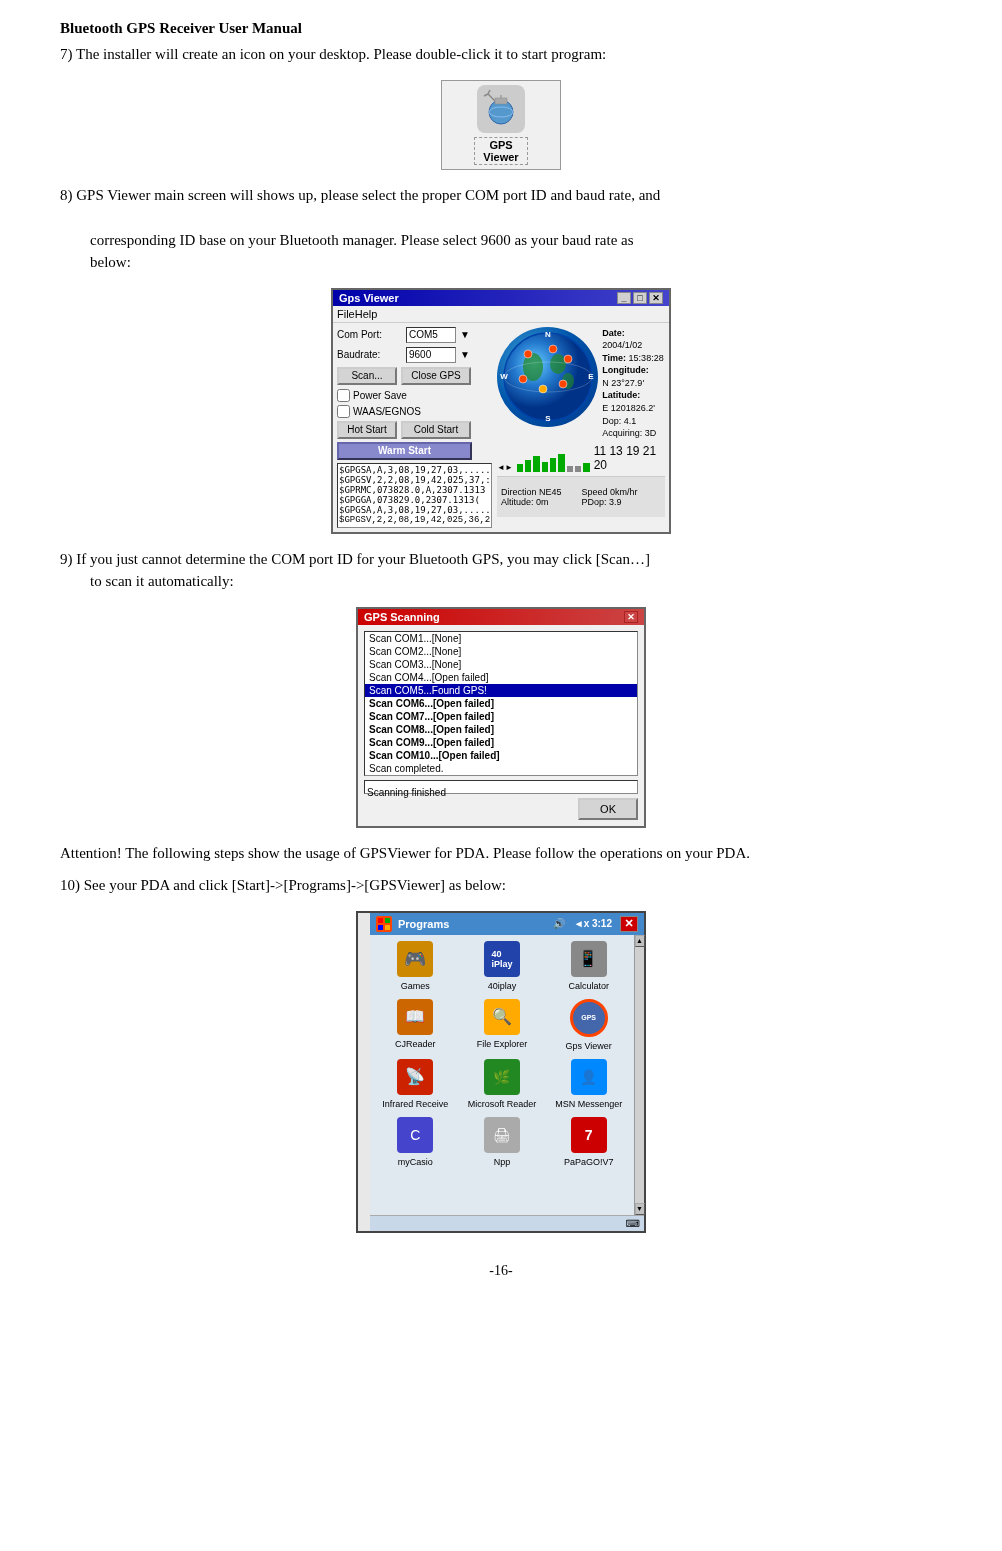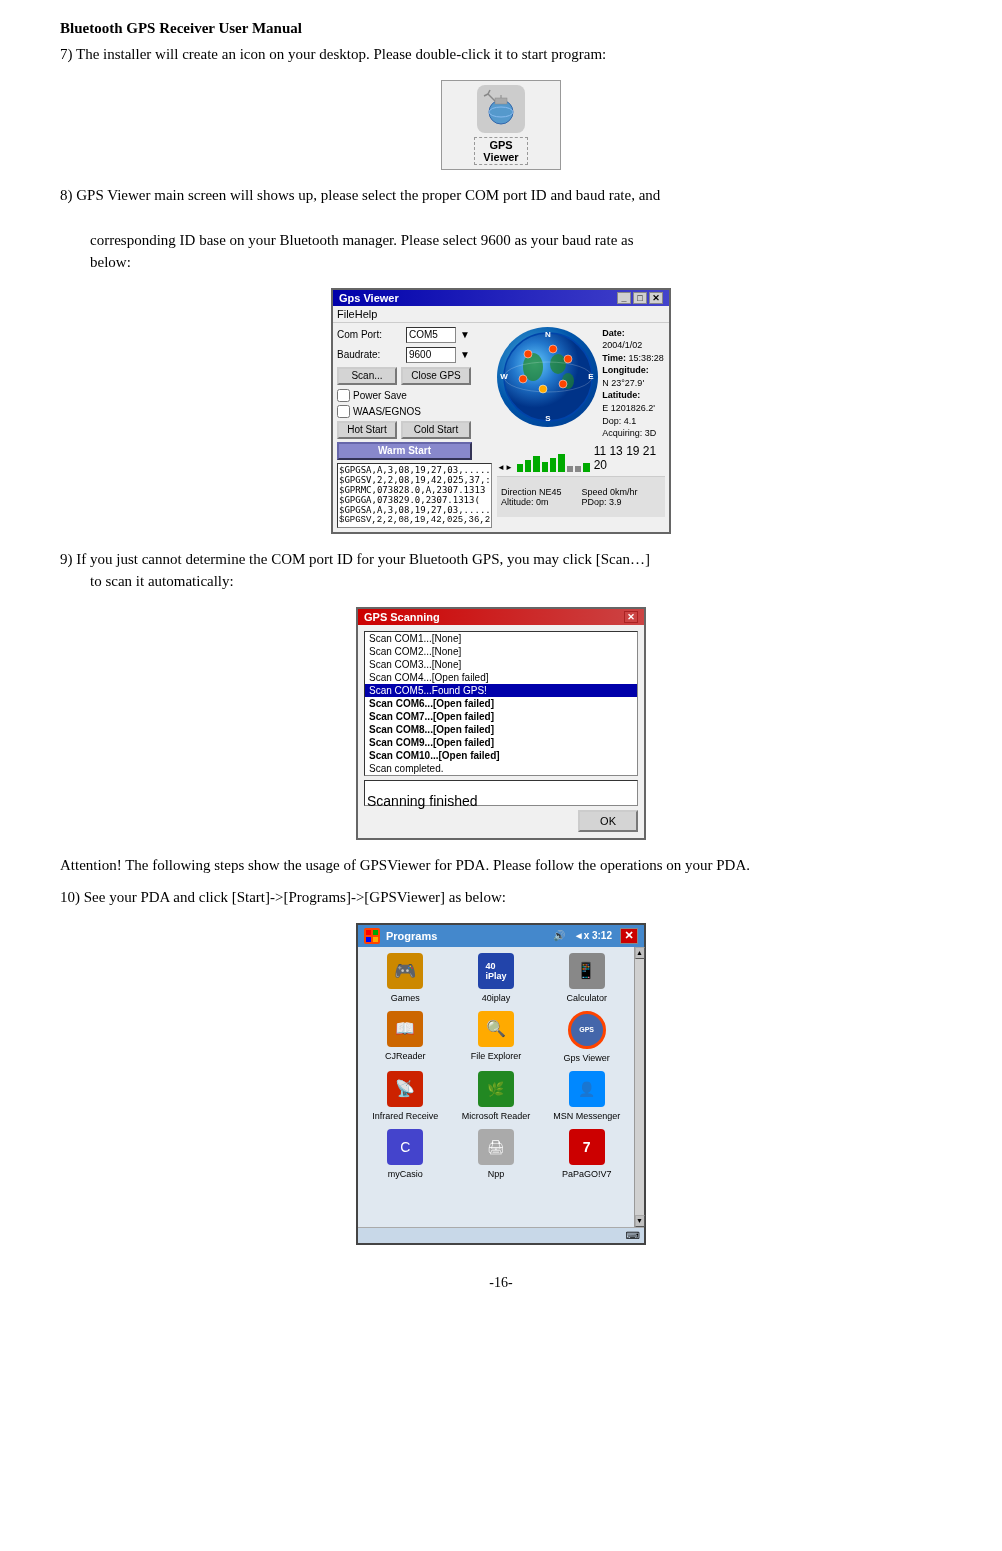"Scanning finished" .scan-status { font-size: 14px -> 10px; padding: 12px 2px -> 6px 2px }
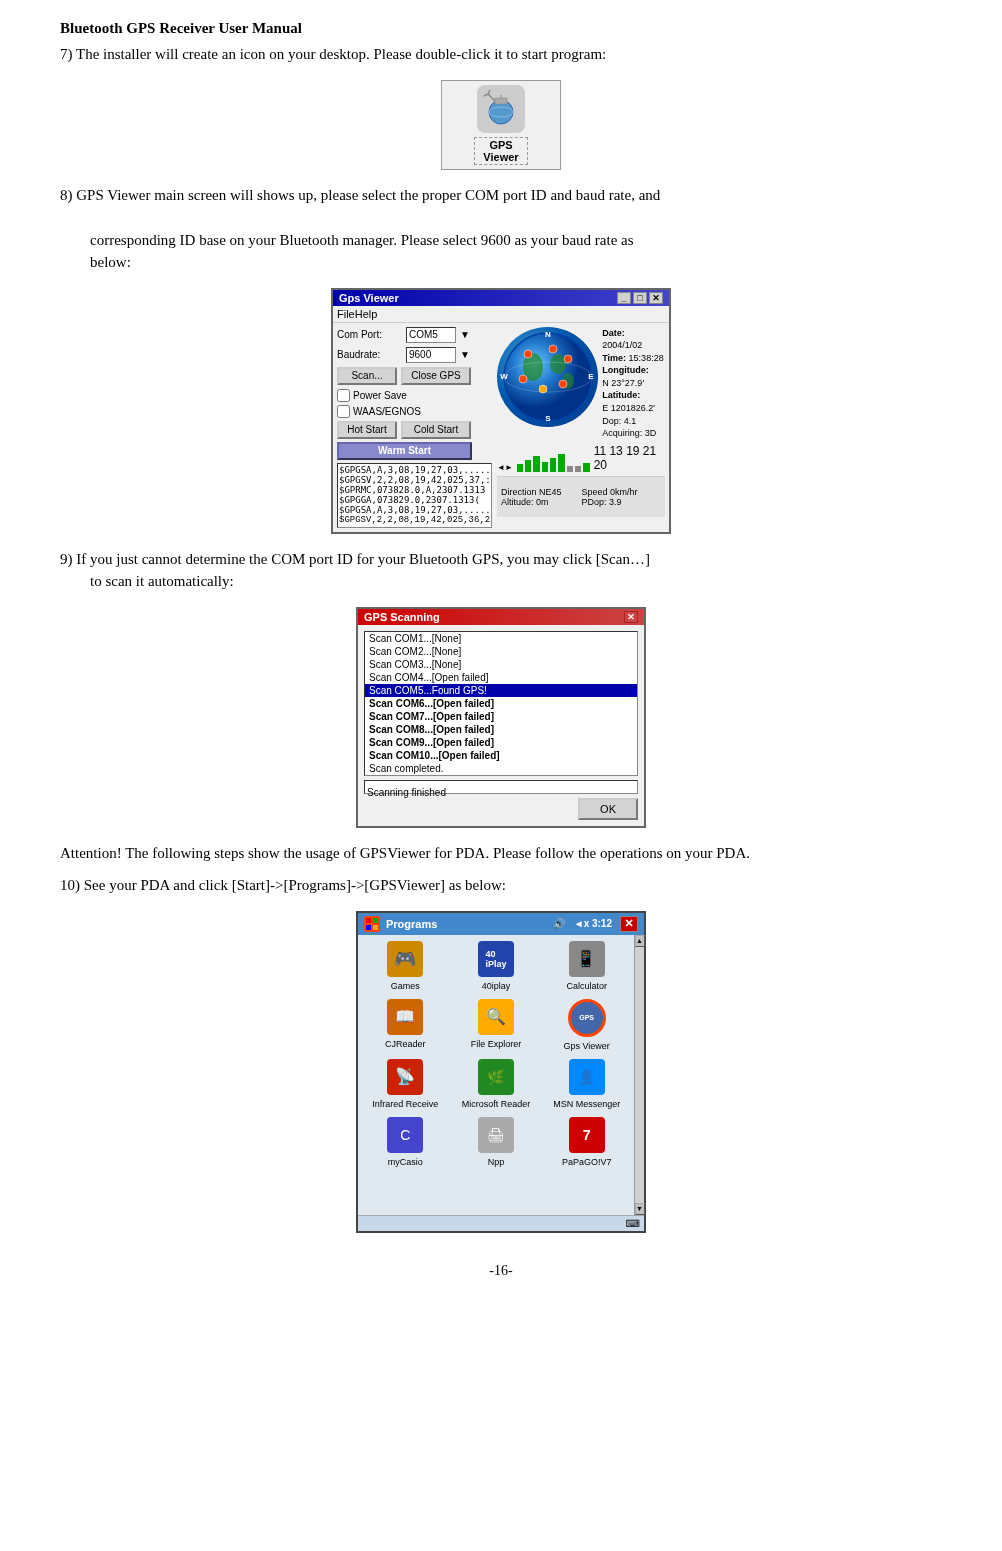"Programs" .pda-window { padding-left: none -> 12px }
